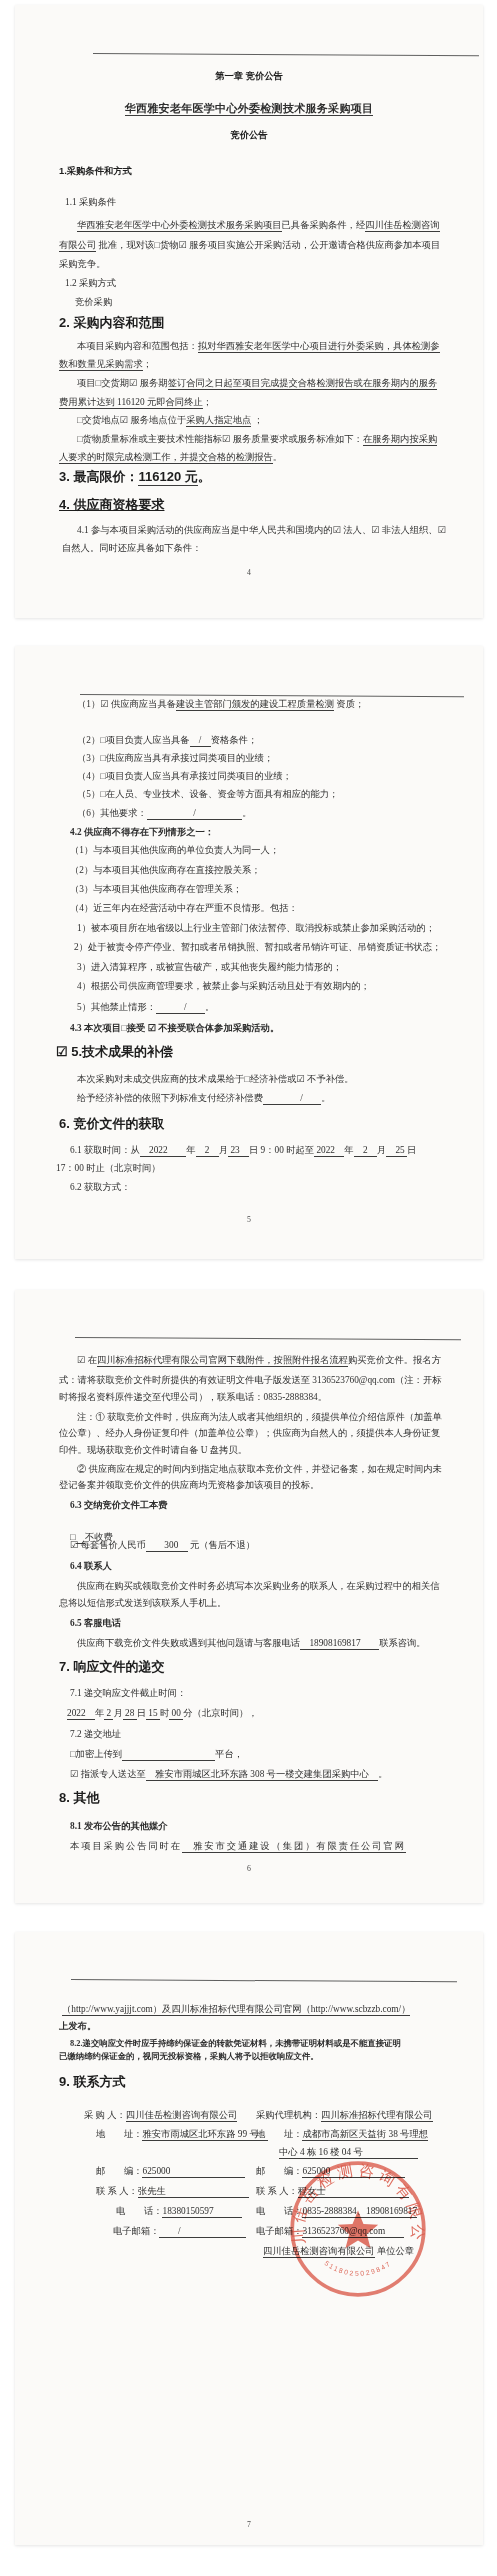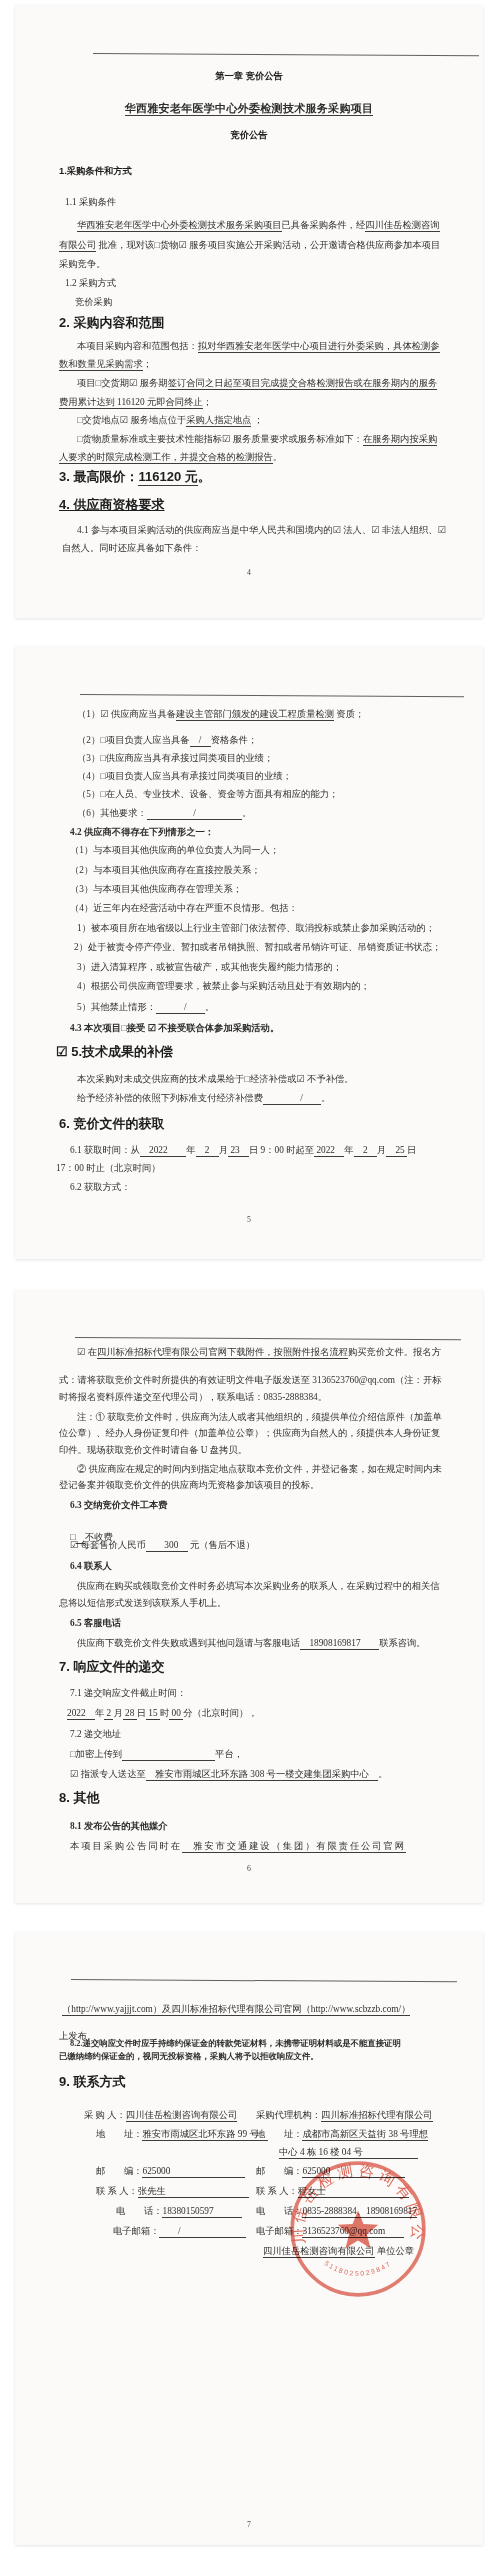"（1）☑ 供应商应当具备建设主管部门颁发的建设工程质量检测 资质；" div.ln { top: 64px -> 54px }
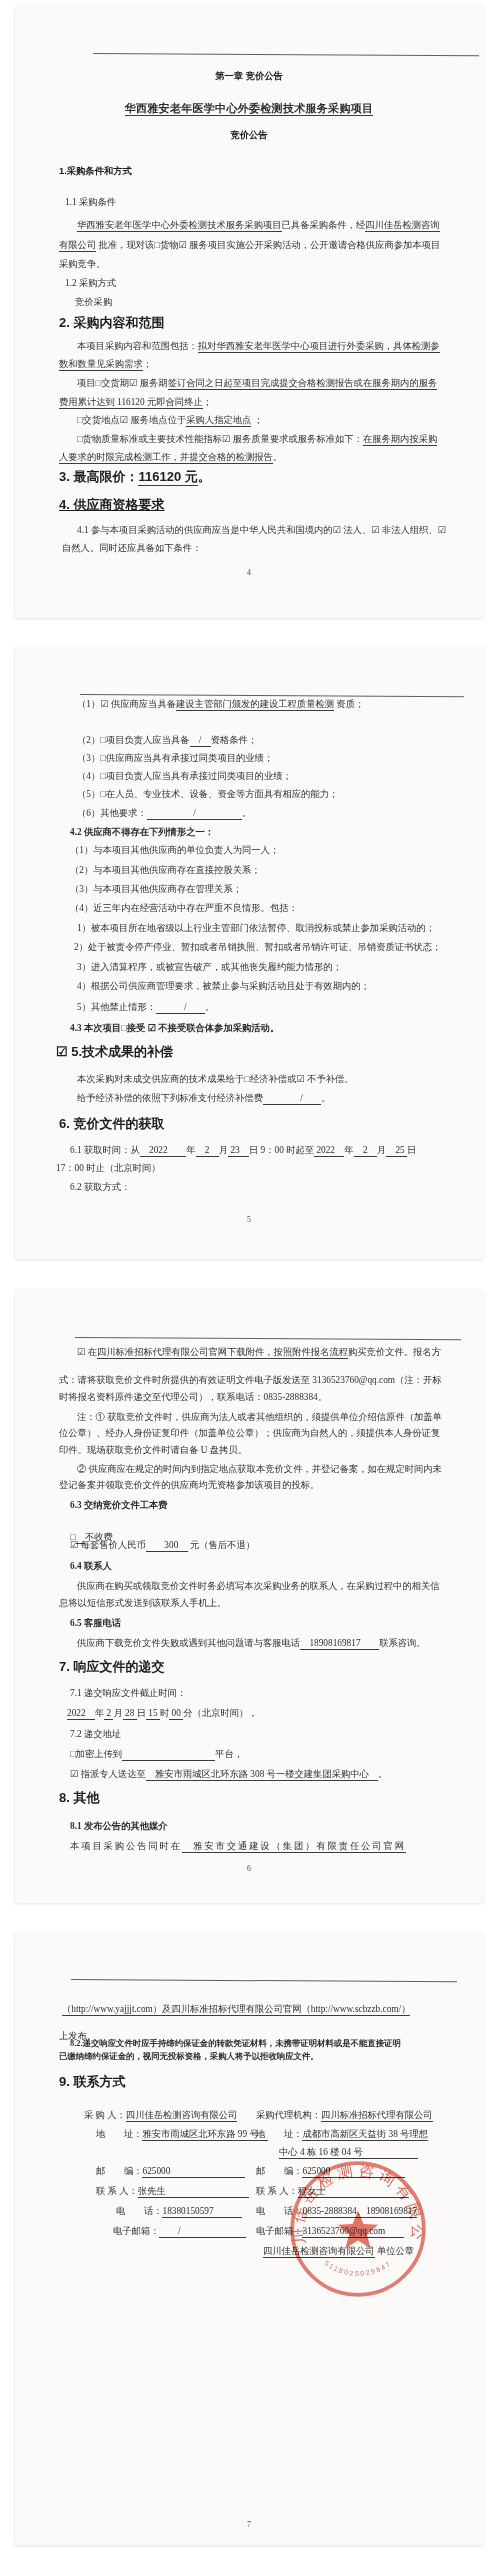"☑ 在四川标准招标代理有限公司官网下载附件，按照附件报名流程购买竞价文件。报名方" div.ln { top: 58px -> 66px }
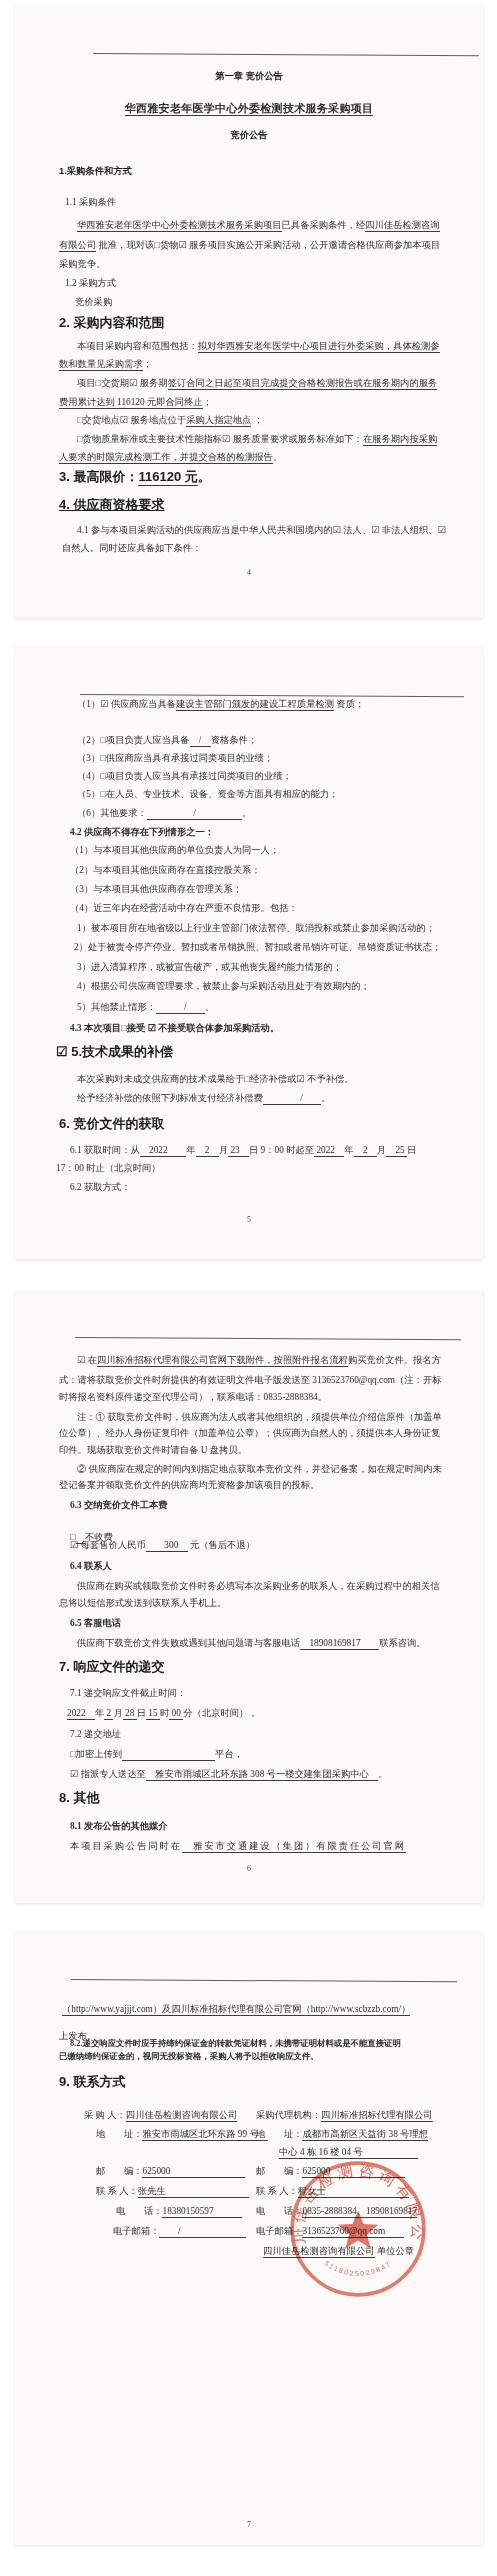"上发布。" div.ln { font-weight: none -> bold; top: 100px -> 90px }
